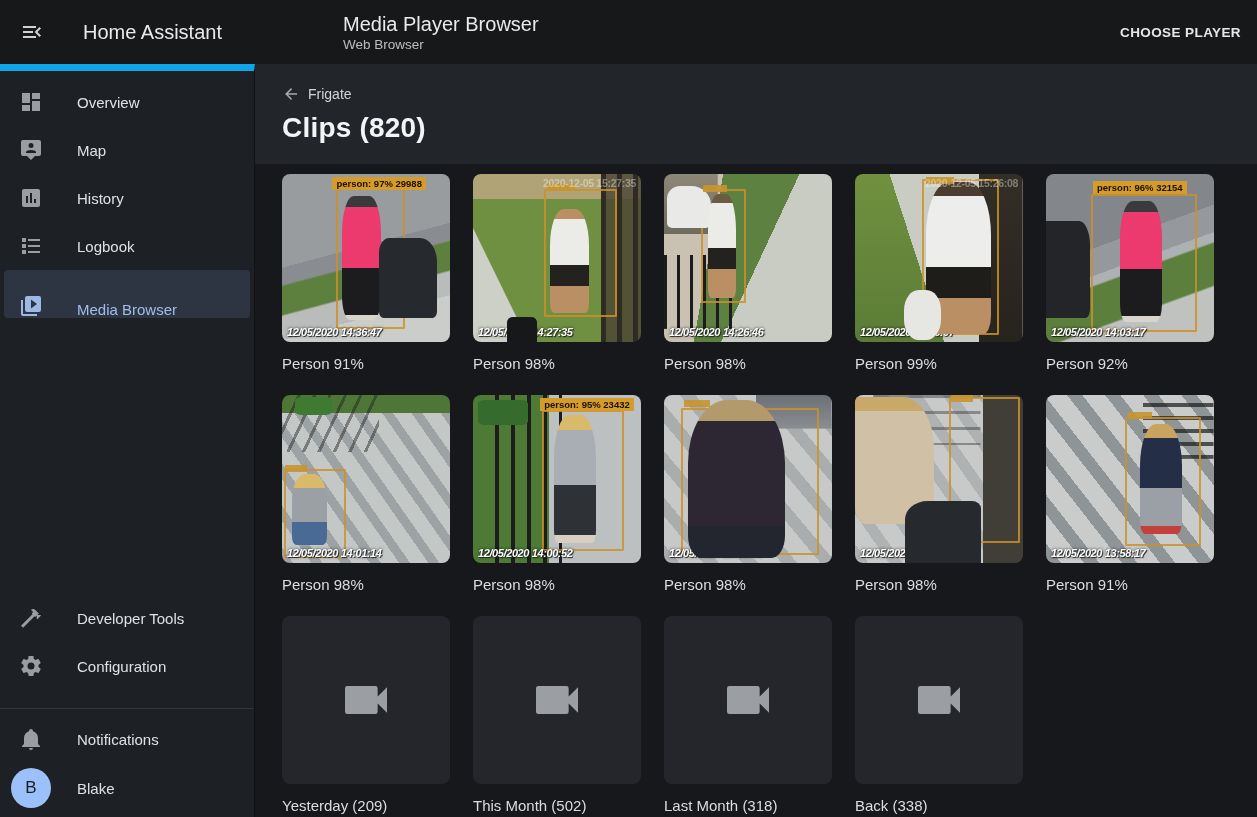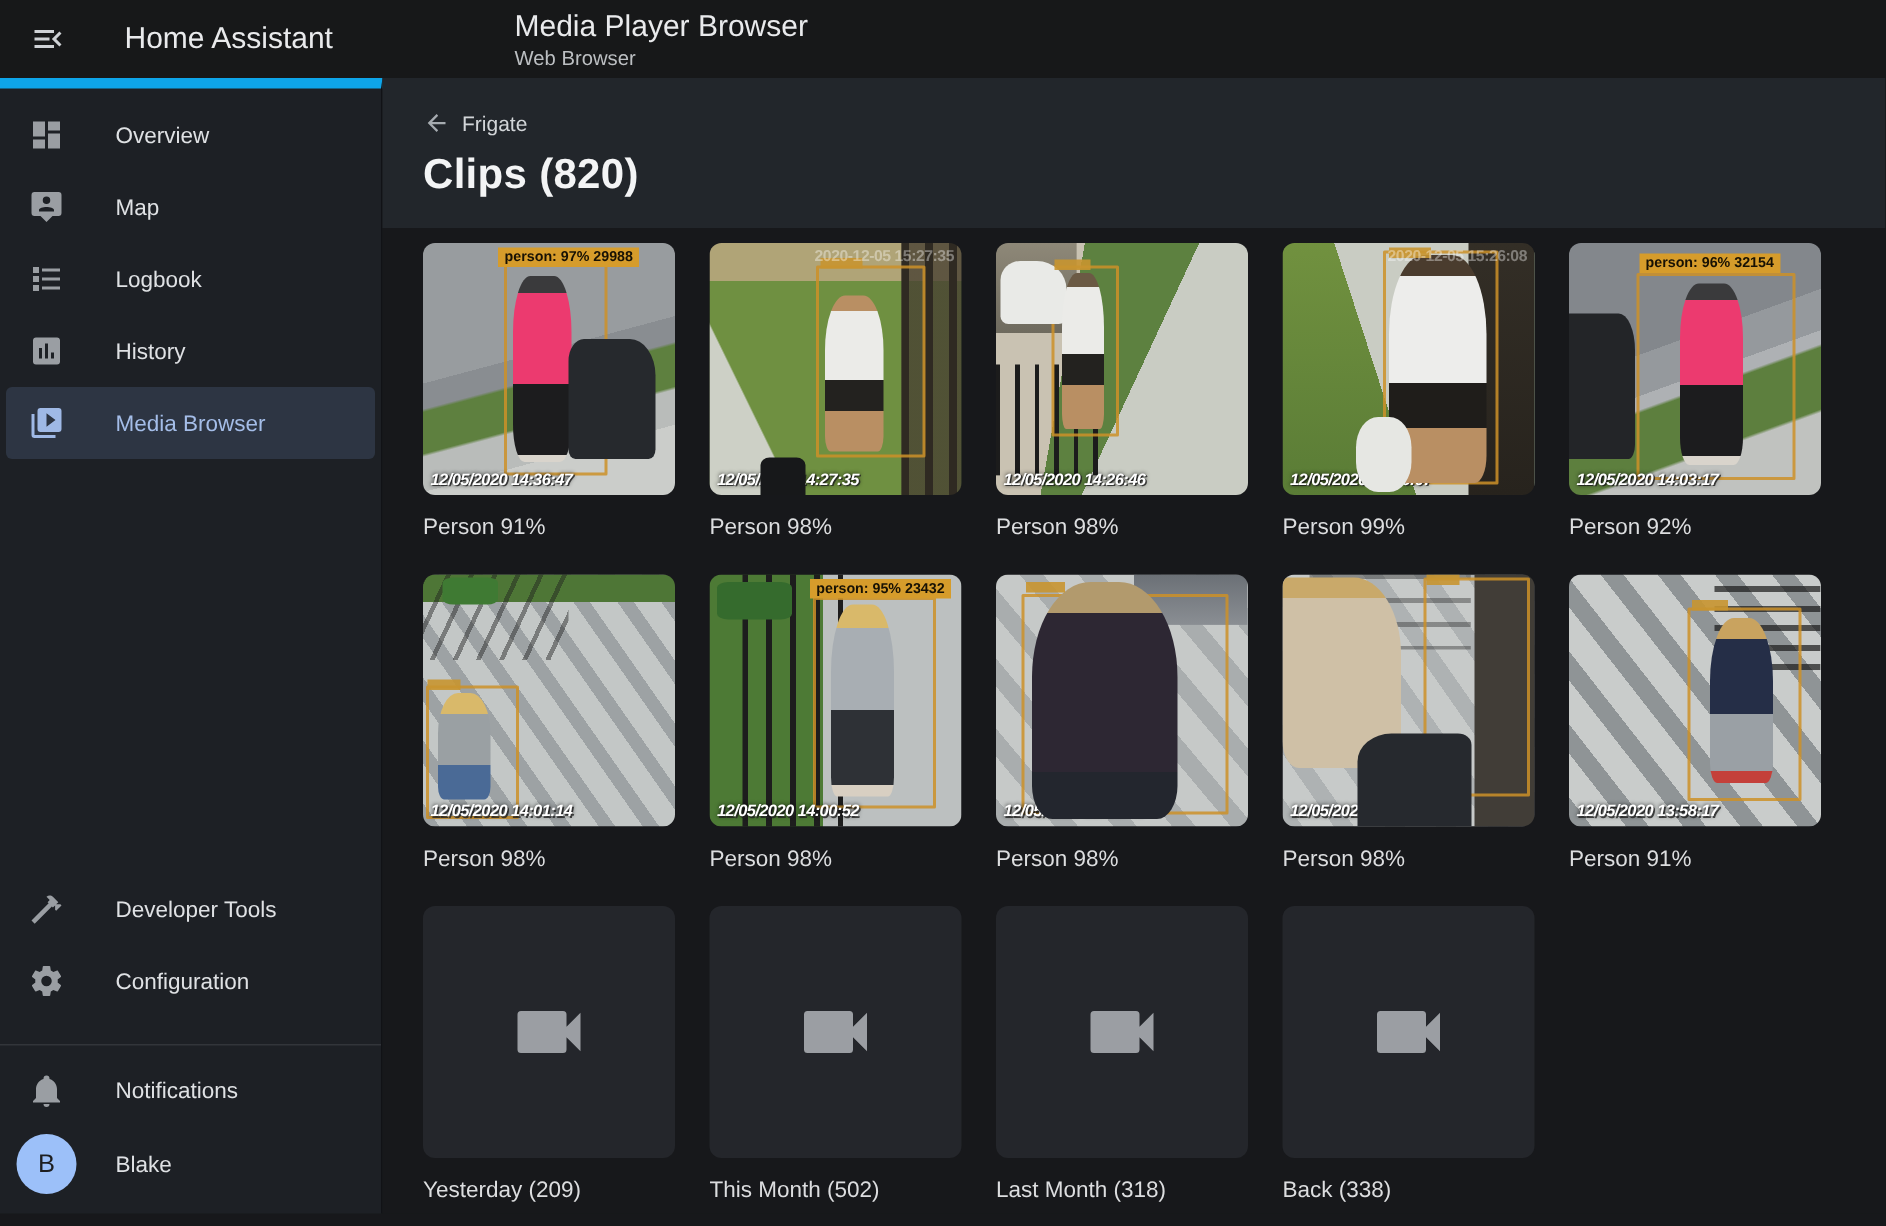"Home Assistant" .topbar { height: 52px -> 64px }
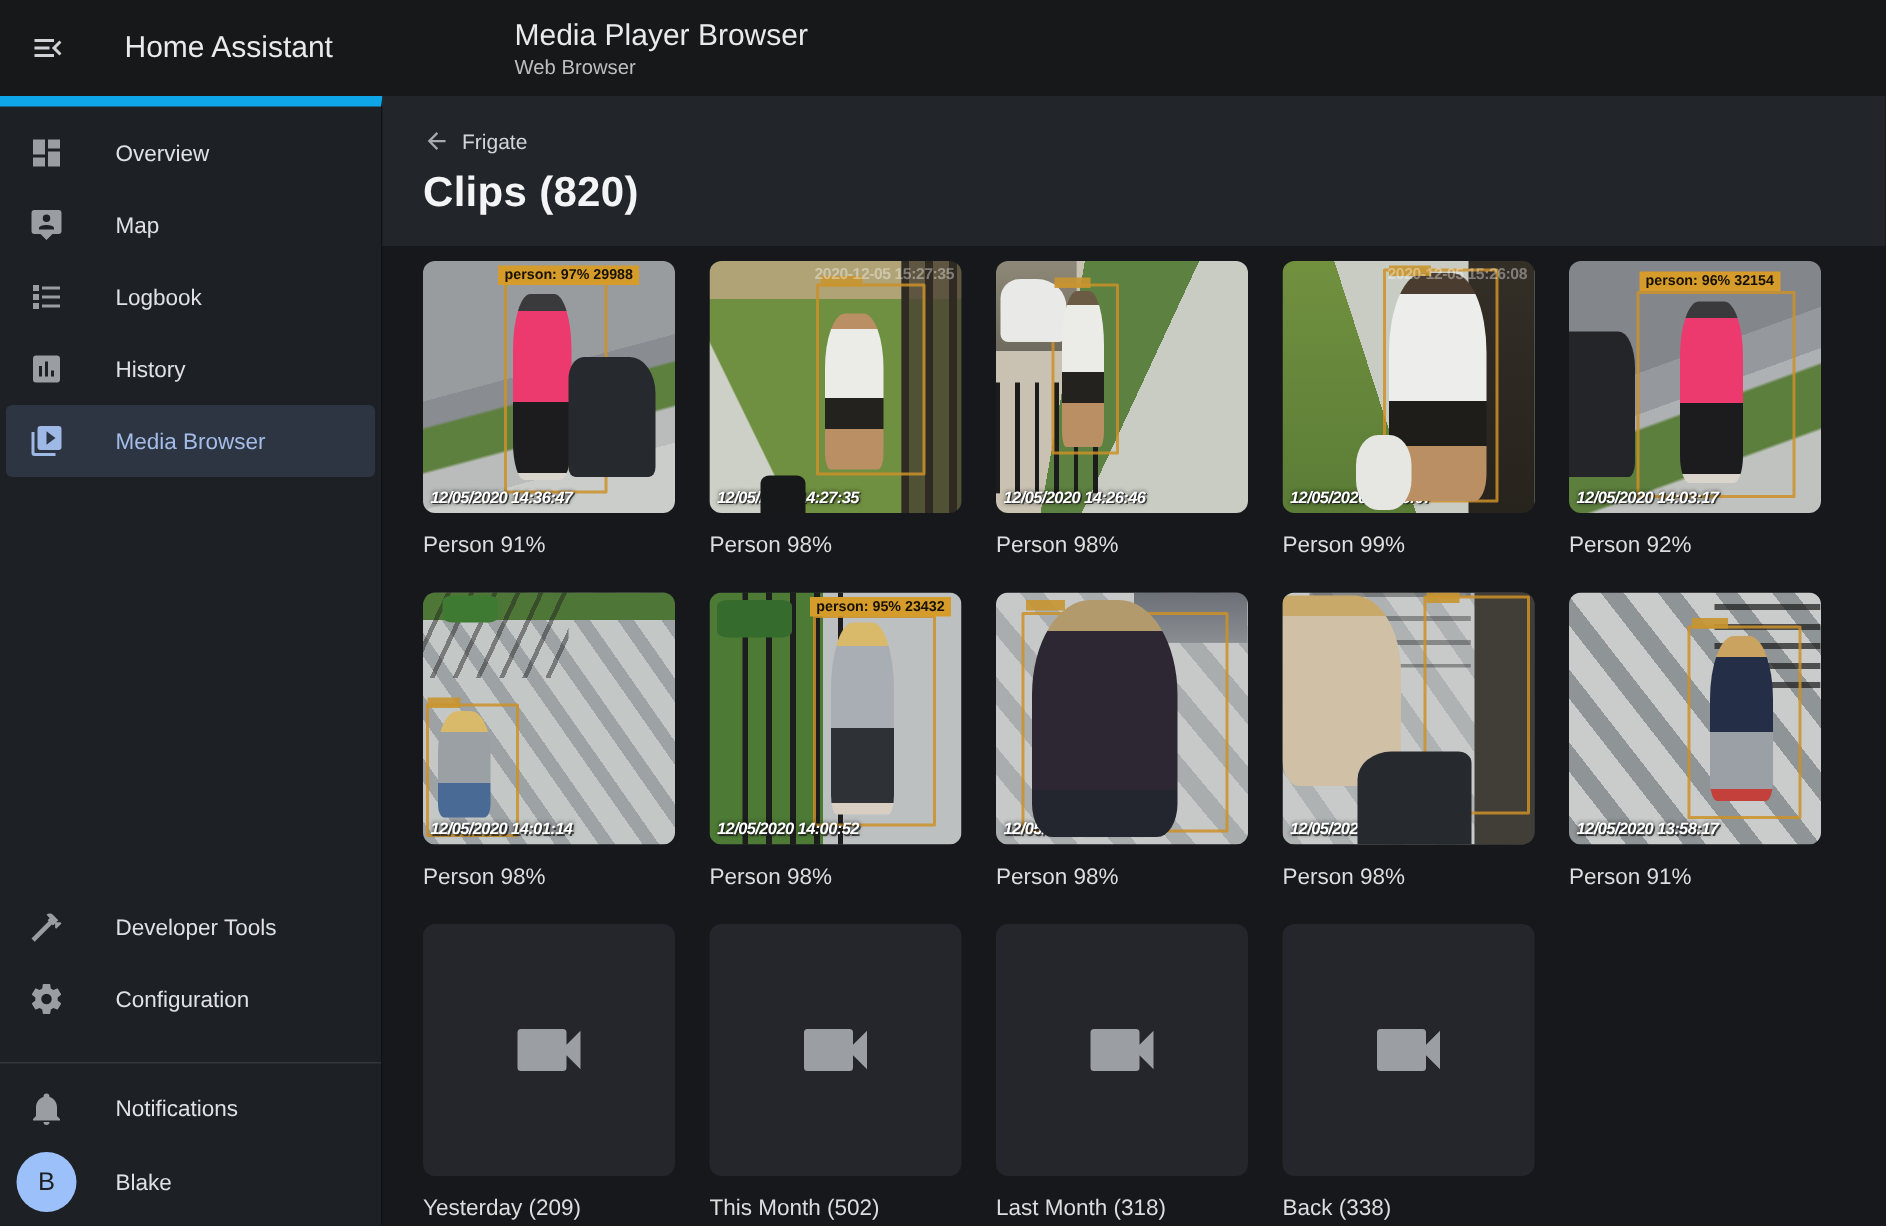"CHOOSE PLAYER" button.choose-player { html: none -> <button>CHOOSE PLAYER</button> }
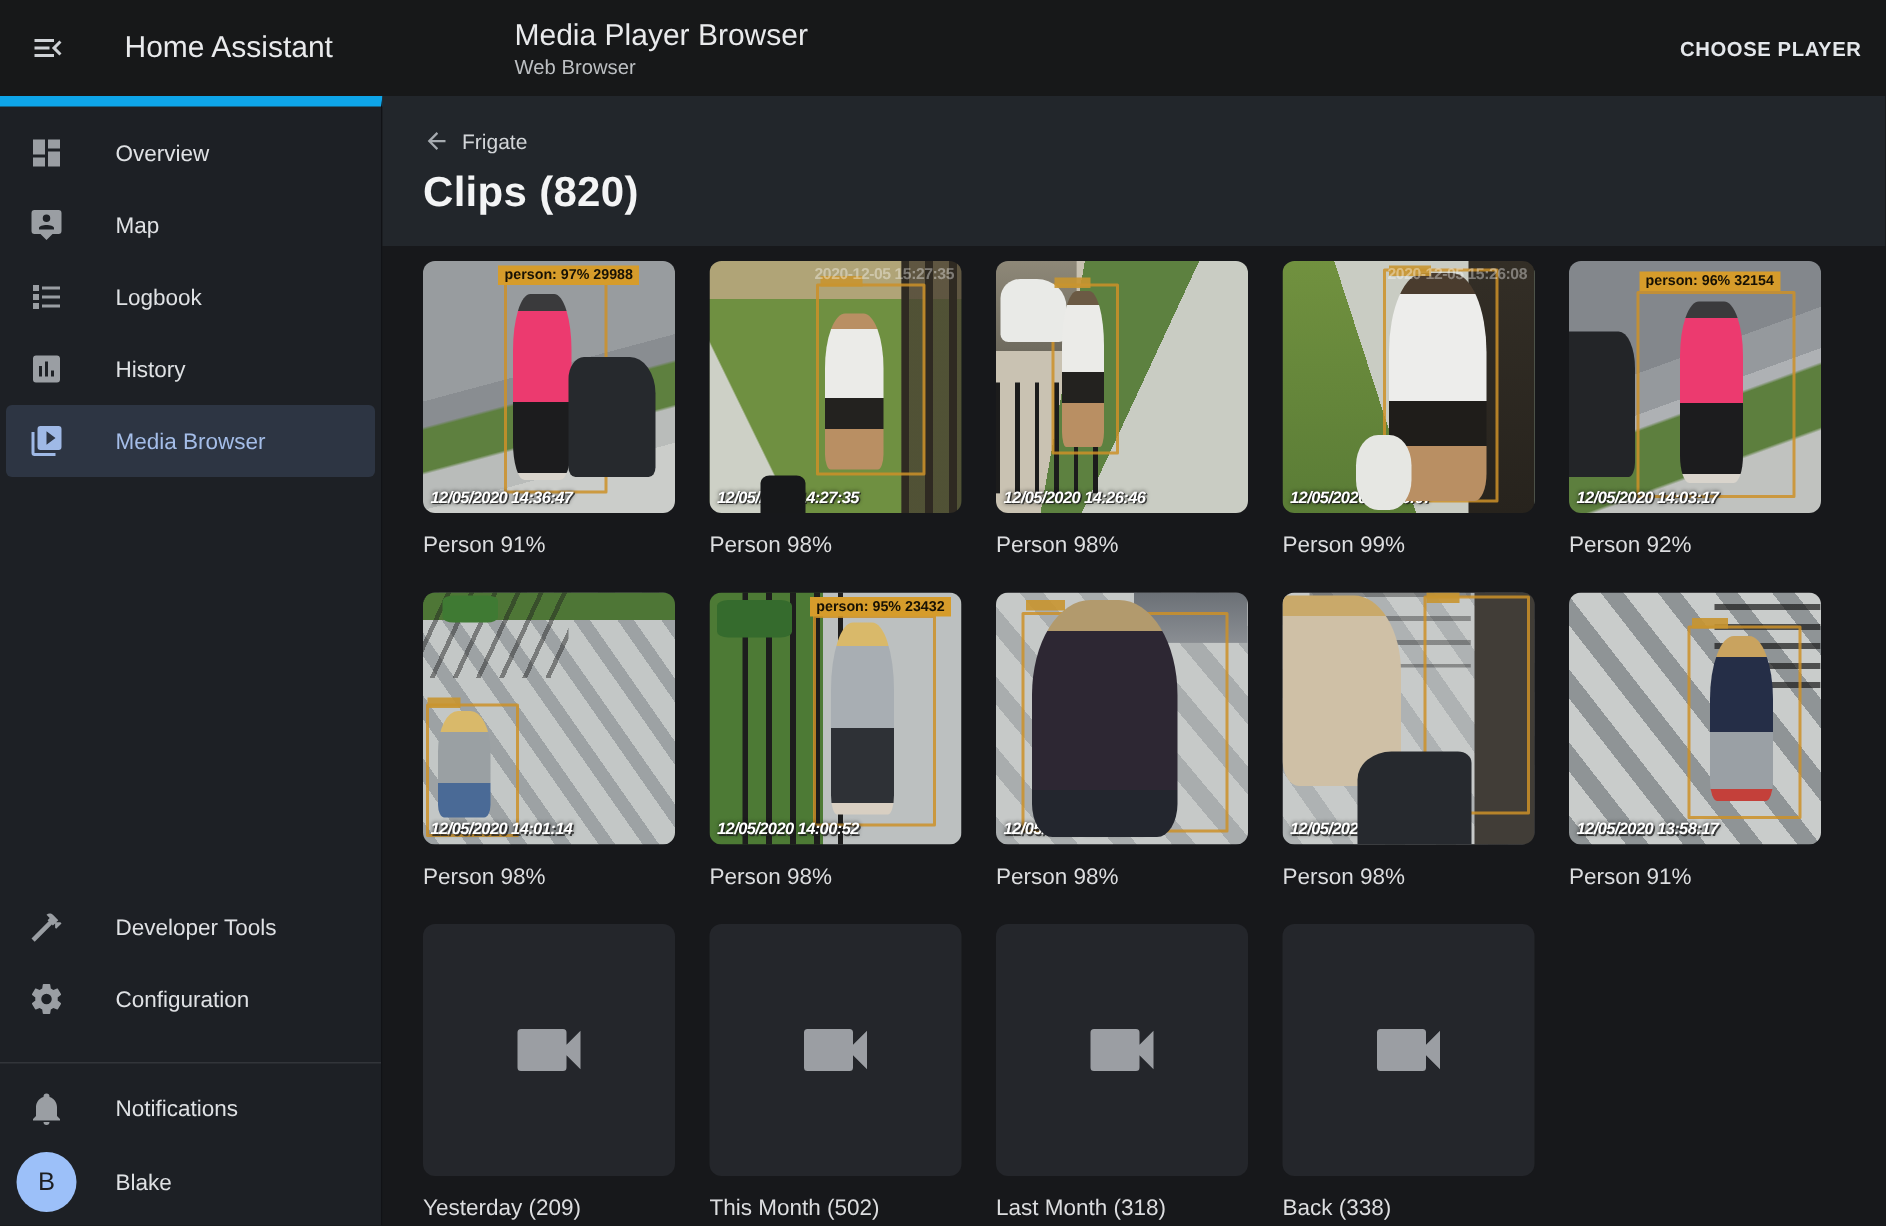"Logbook" div.nav-item { order: before "History" -> after "History" }
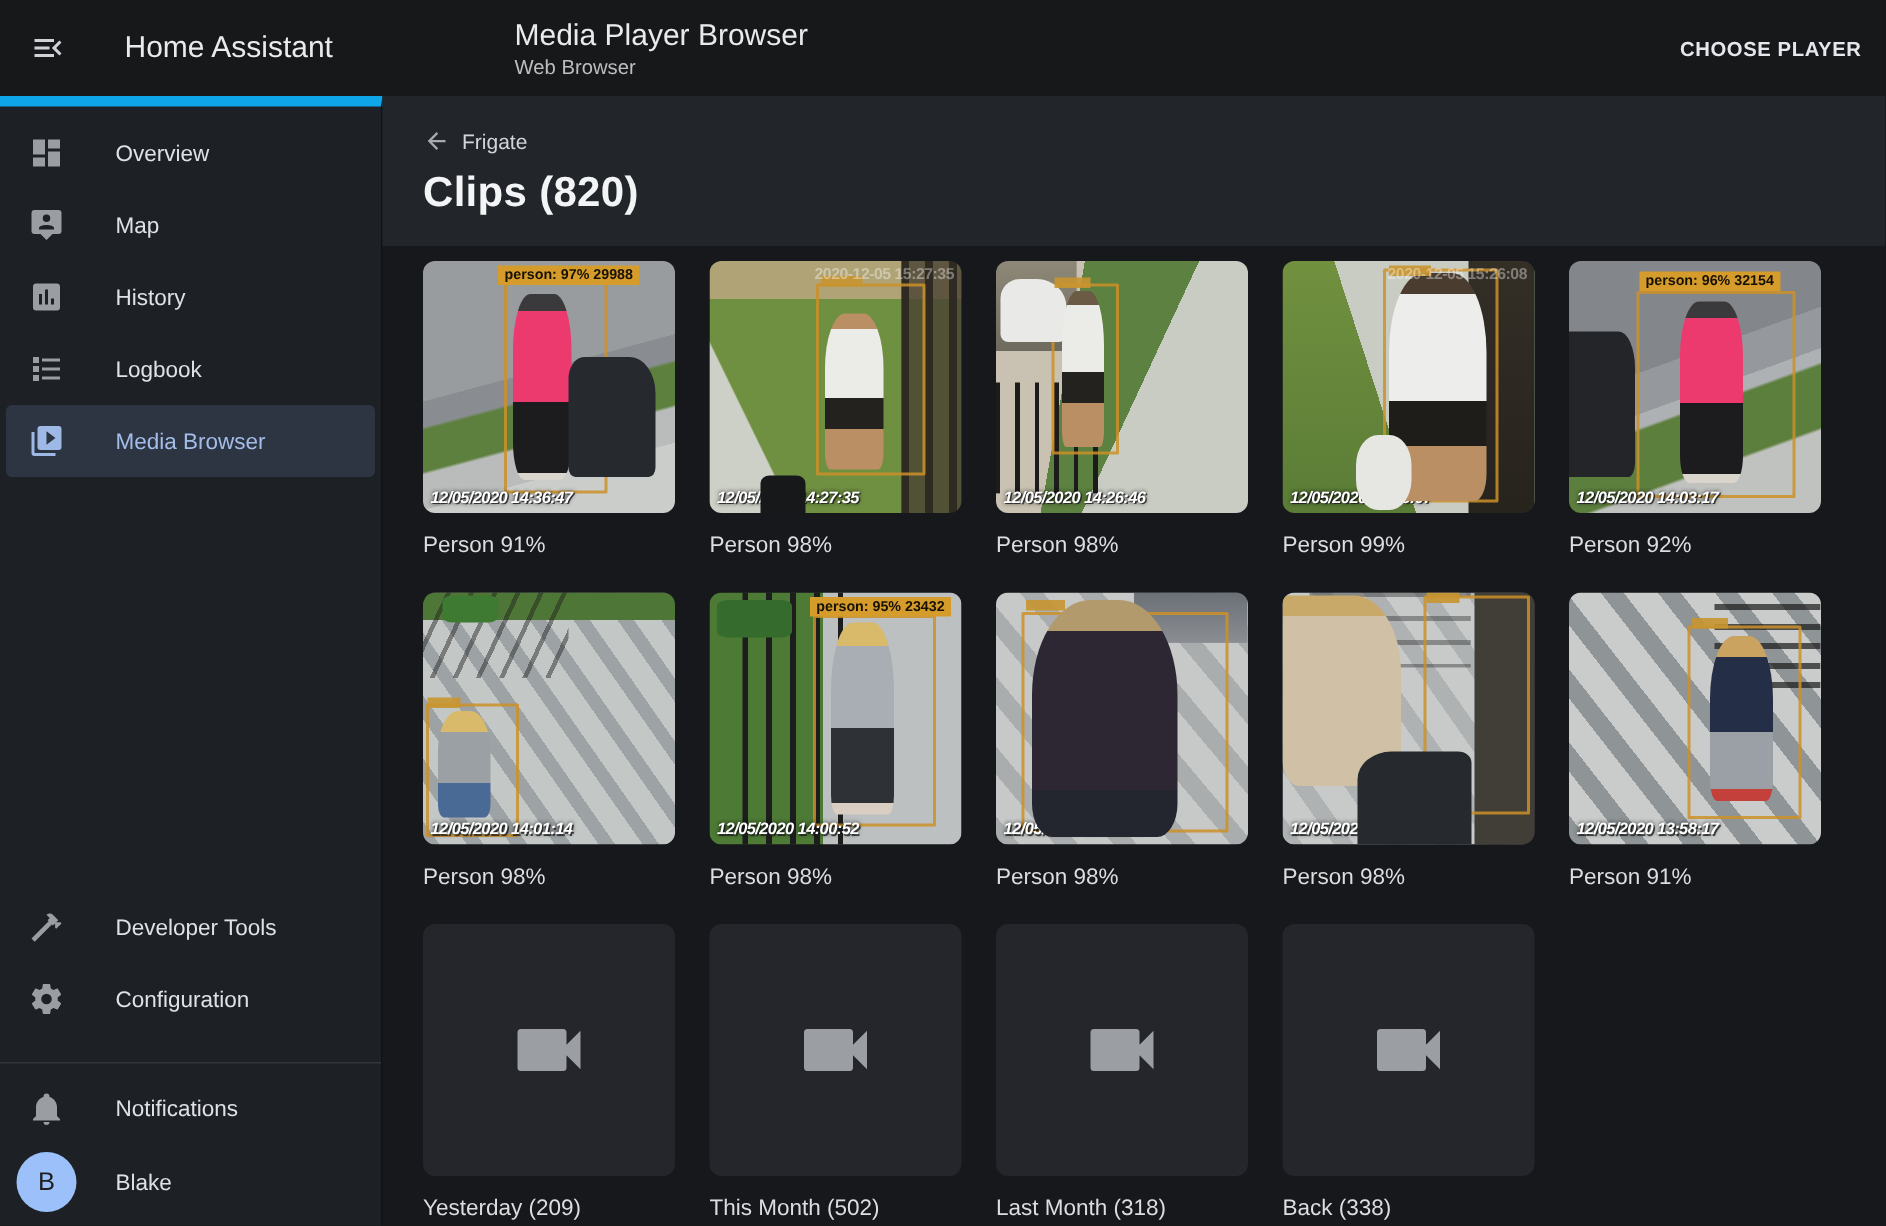"Media Browser" .nav-item.selected { align-items: none -> flex-end }
